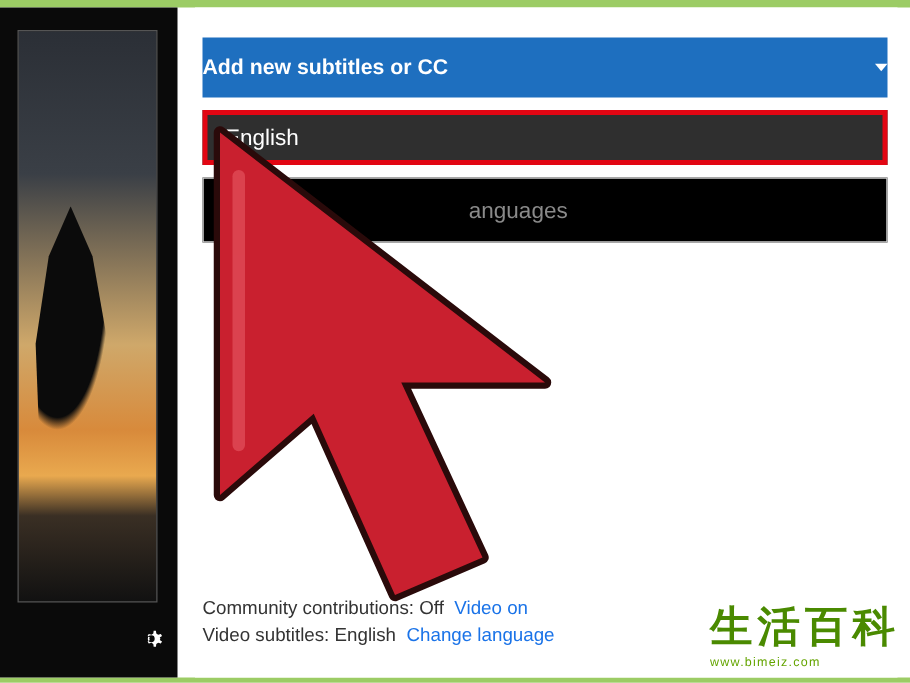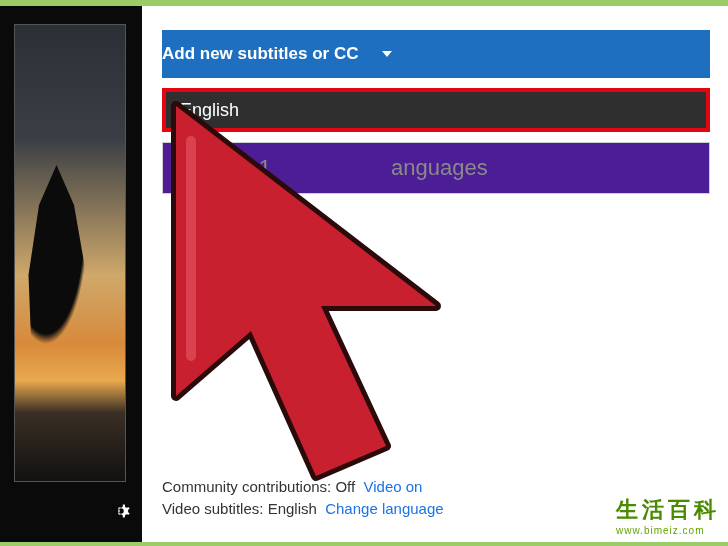"Add new subtitles or CC" .add-btn { justify-content: flex-start -> space-between }
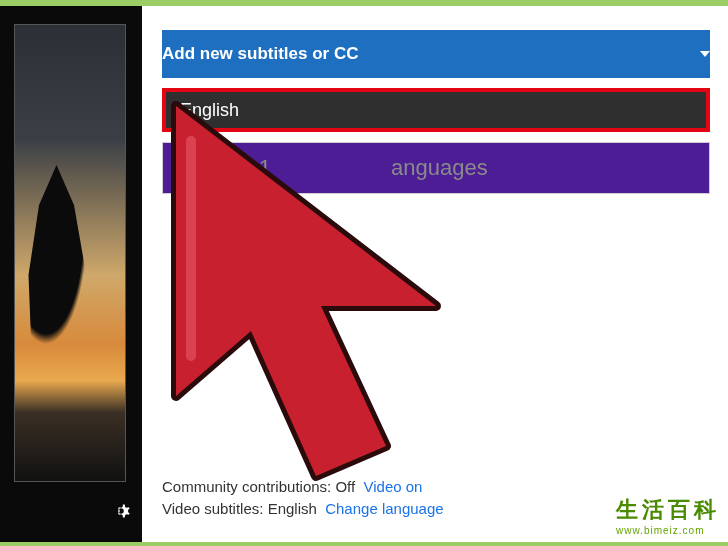"anguages" .search-box { background: #4c1d95 -> #000000; font-size: 22px -> 18px }
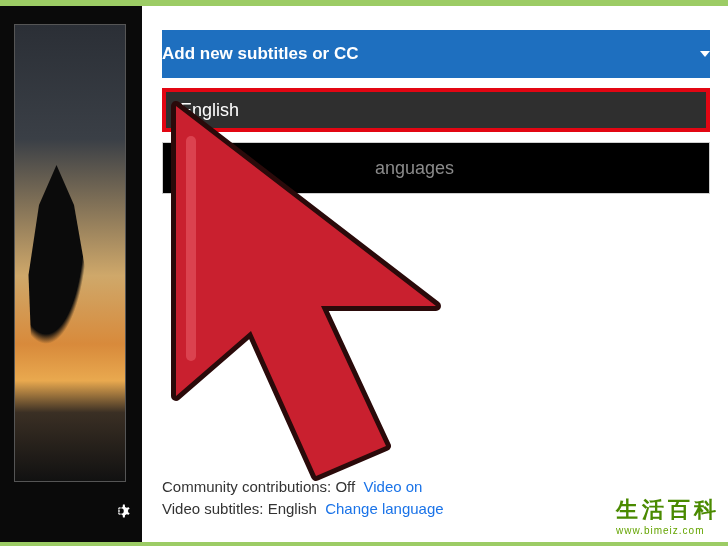"生活百科" .wm-main { font-size: 22px -> 34px }
